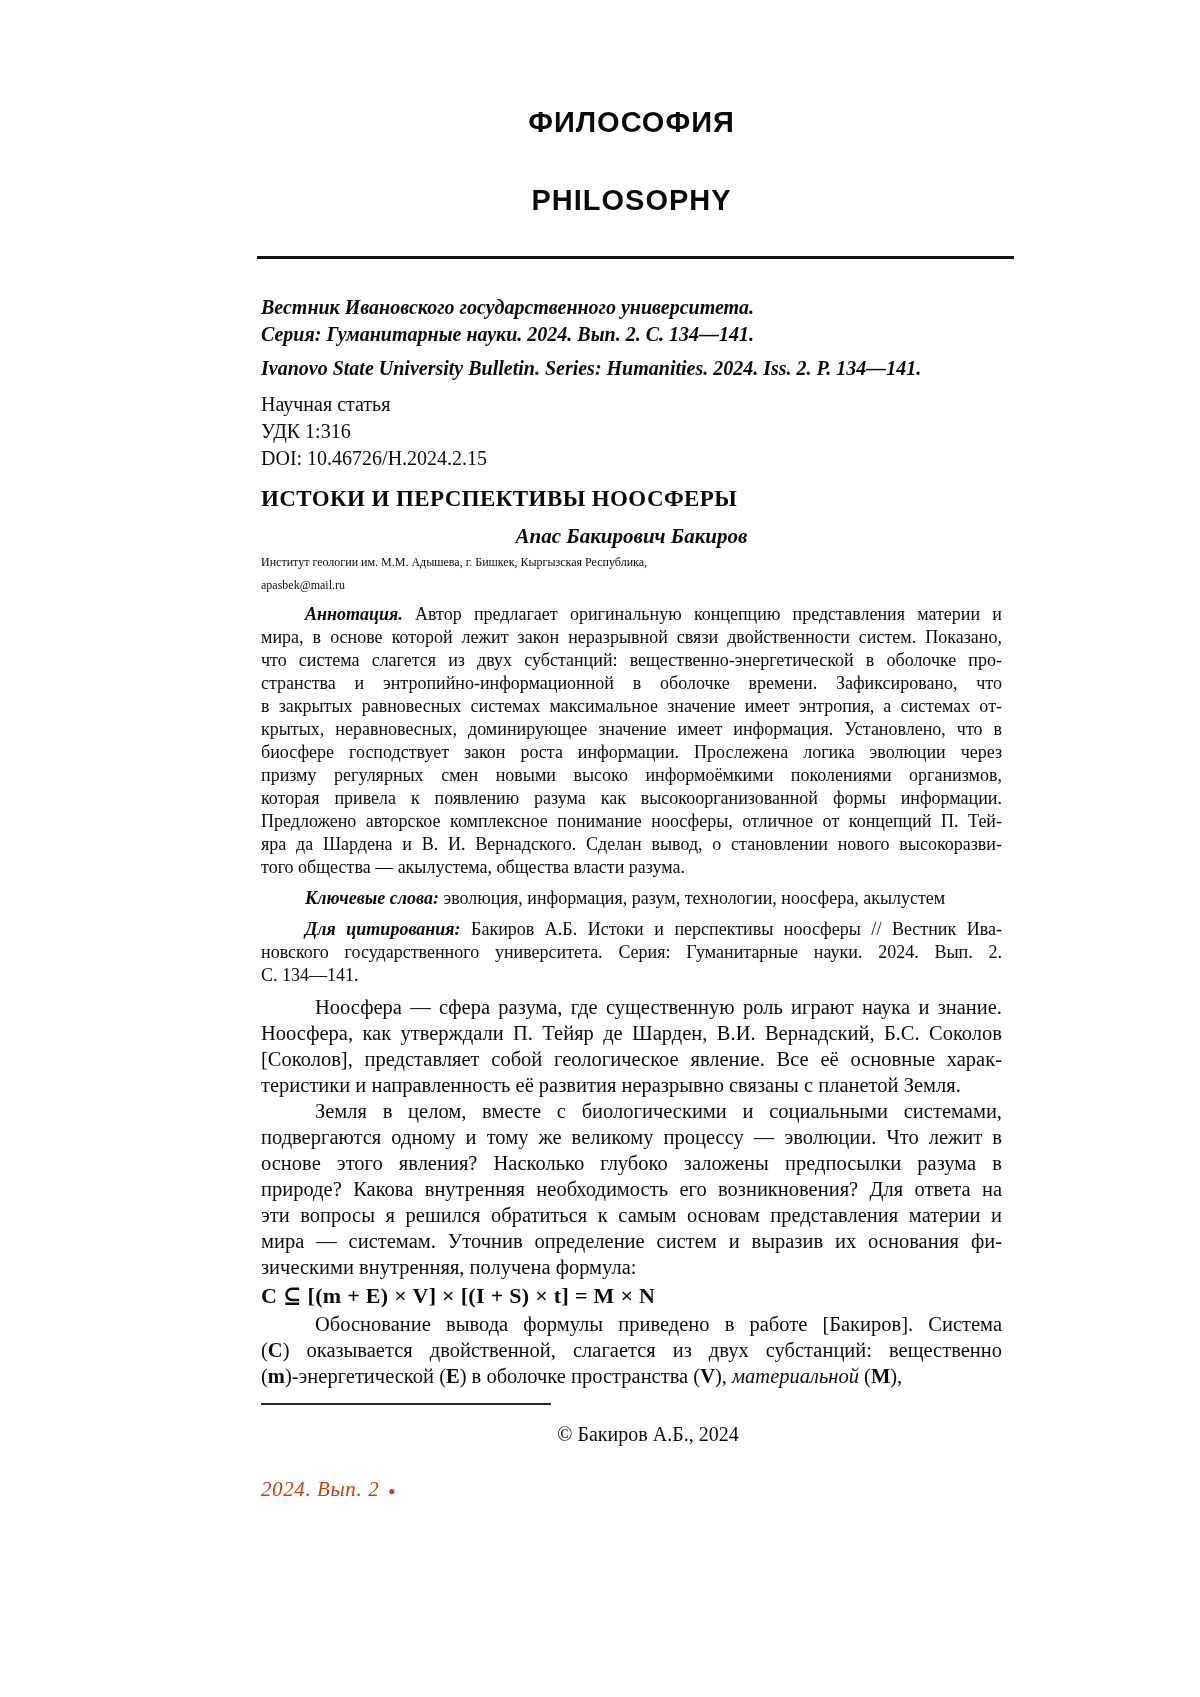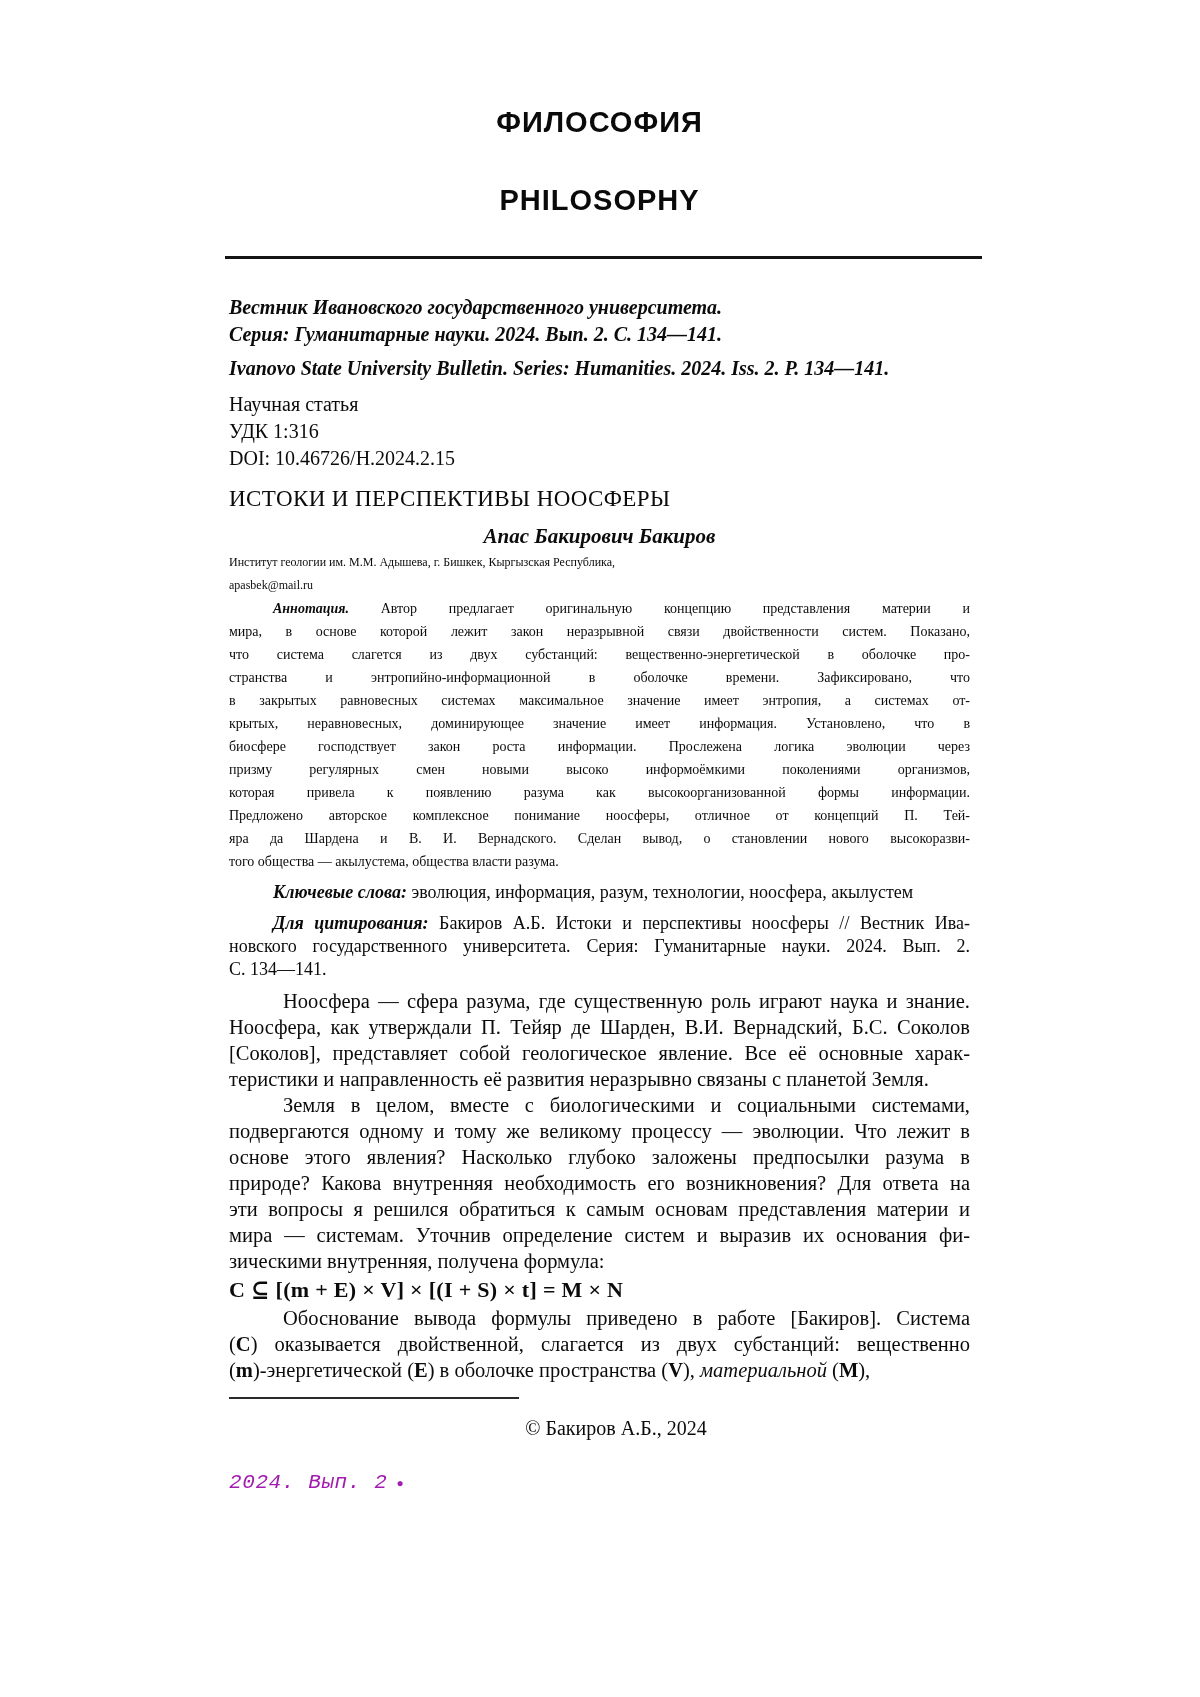"ФИЛОСОФИЯ" .page { padding-left: none -> 32px }
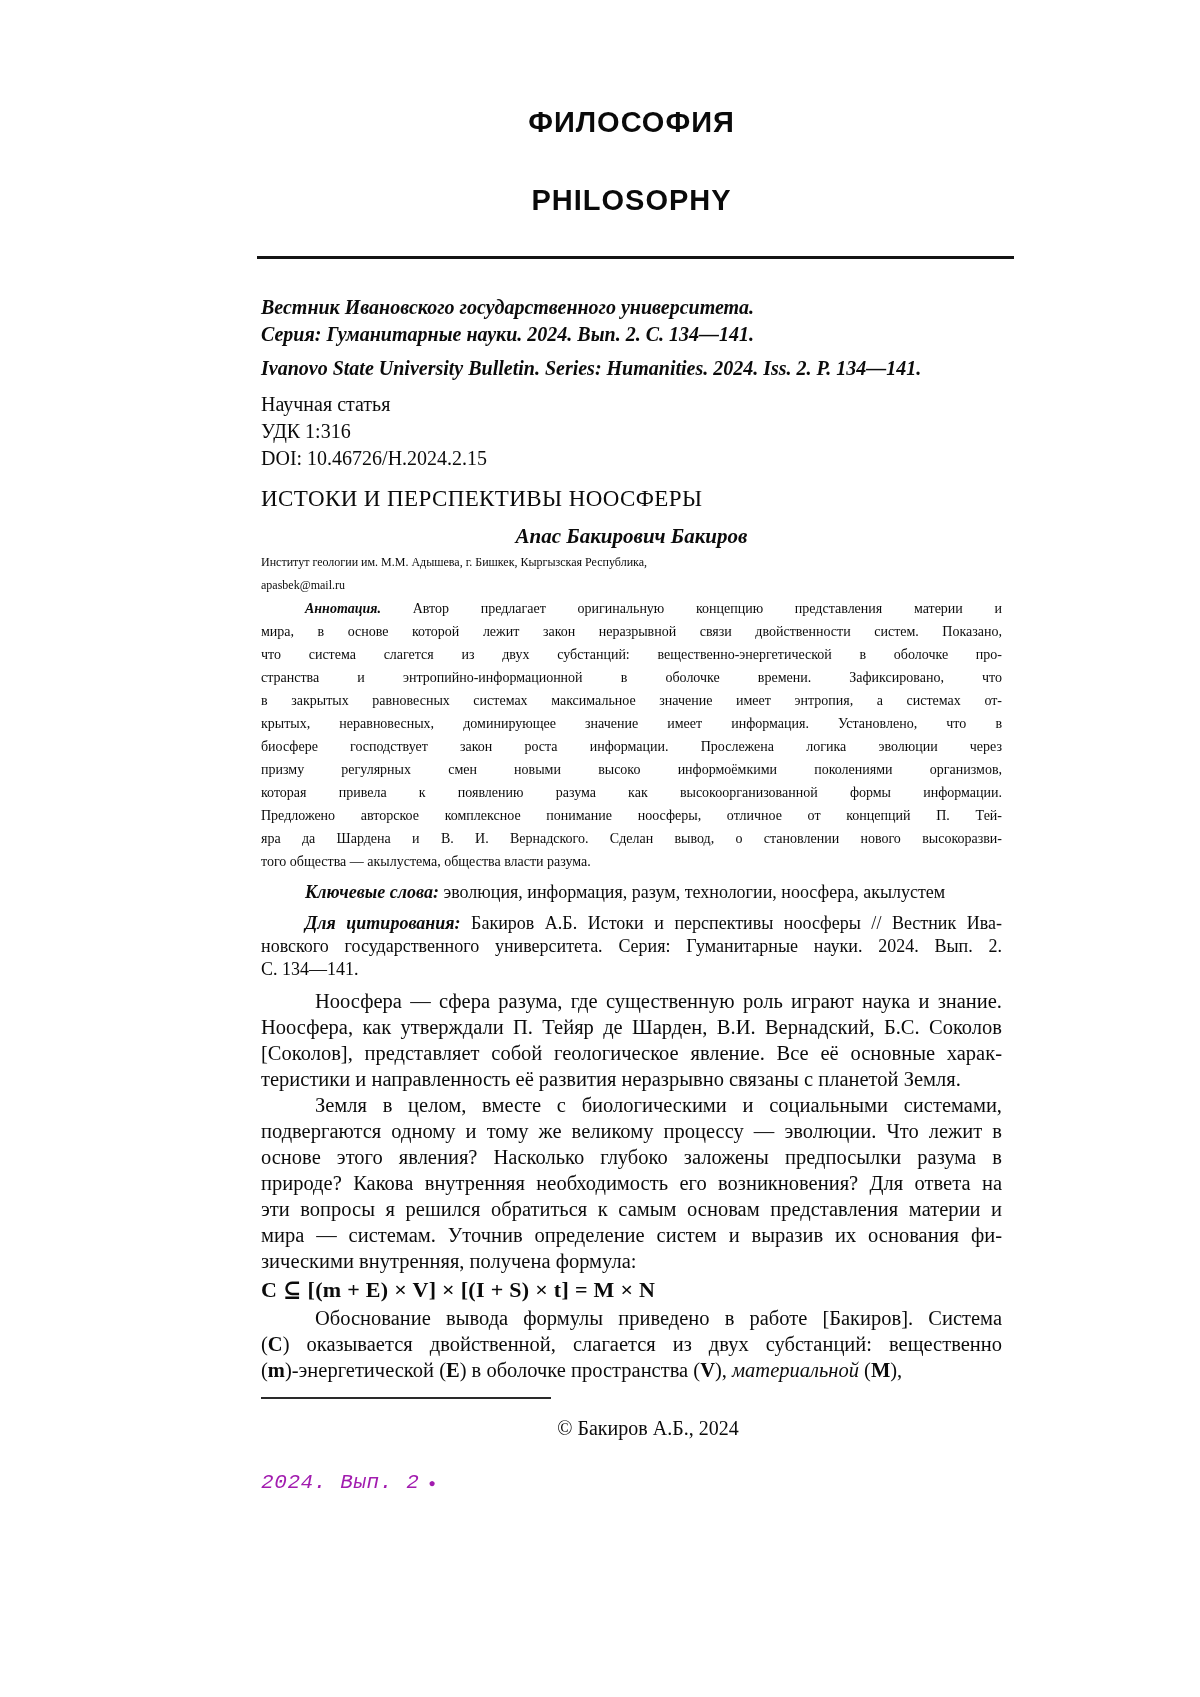"ИСТОКИ И ПЕРСПЕКТИВЫ НООСФЕРЫ" .title { font-weight: 400 -> 700 }
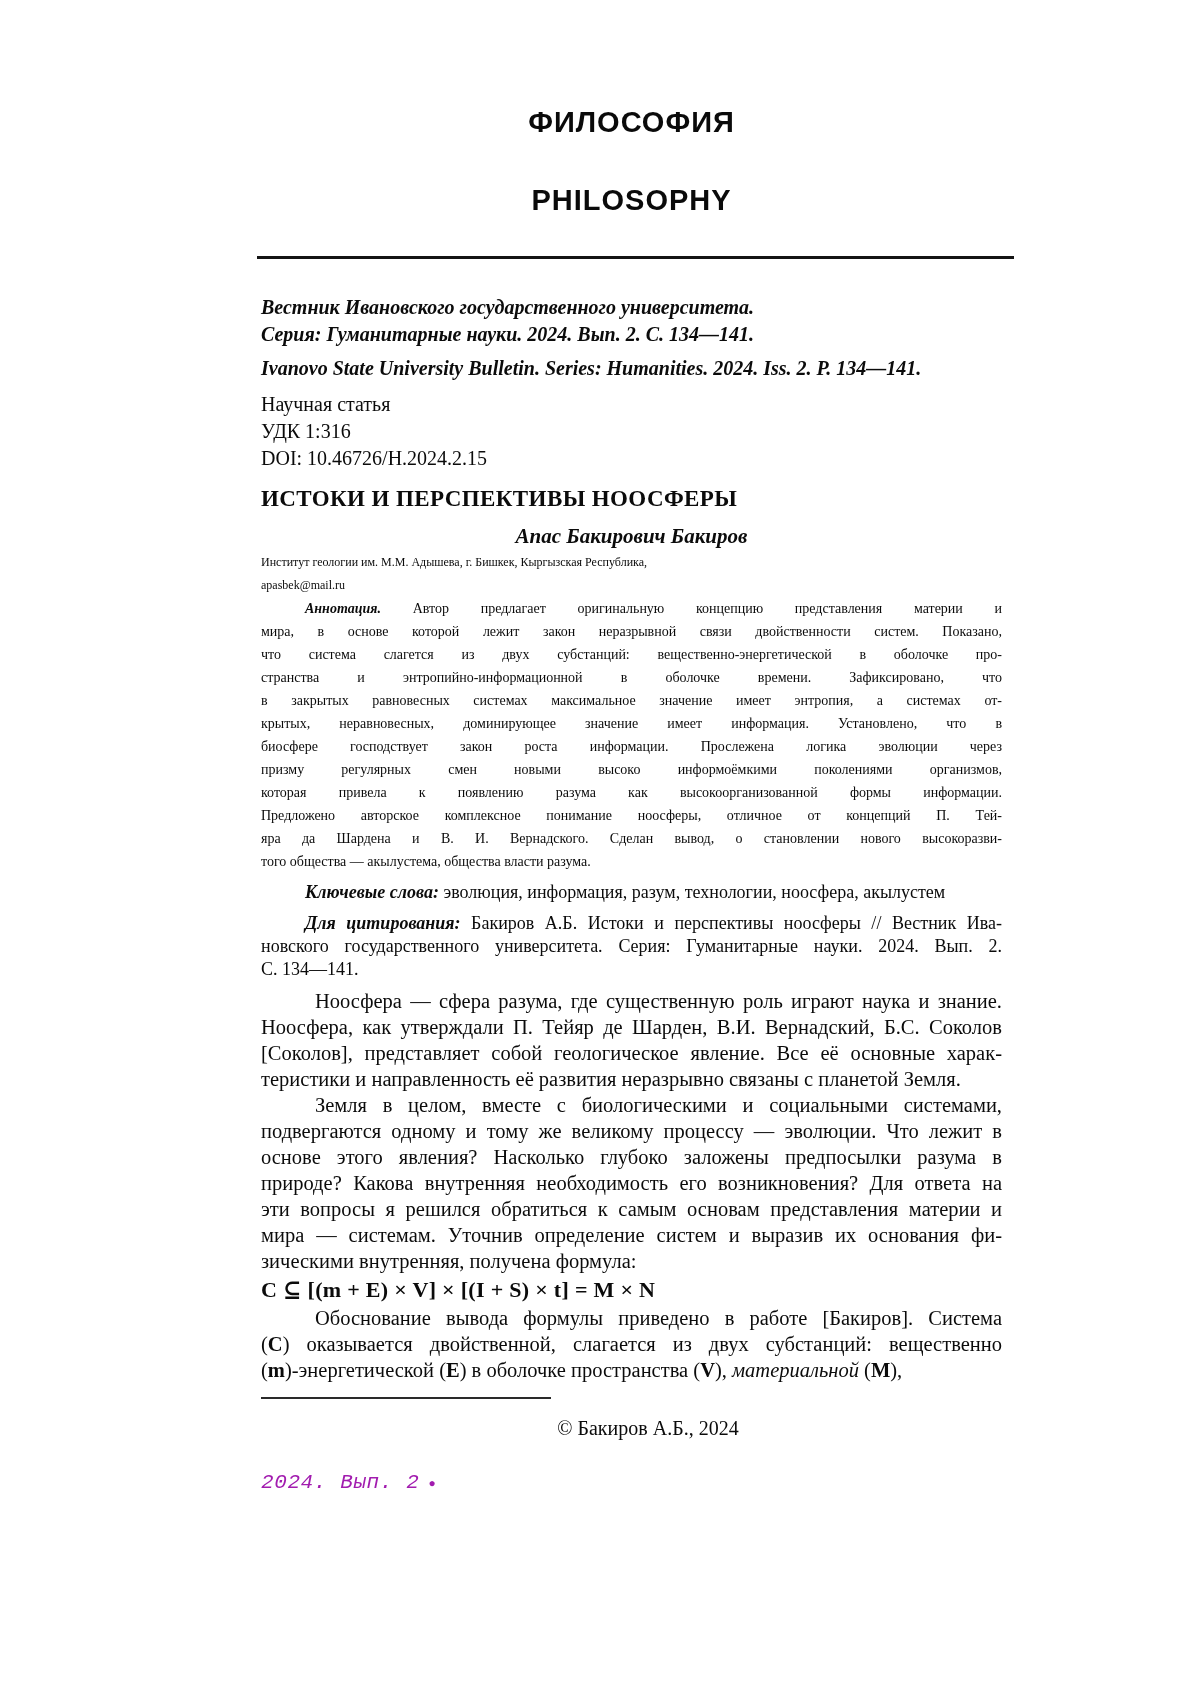"Аннотация. Автор предлагает оригинальную" .abstract { font-size: 14px -> 18px; margin-top: none -> 6px }
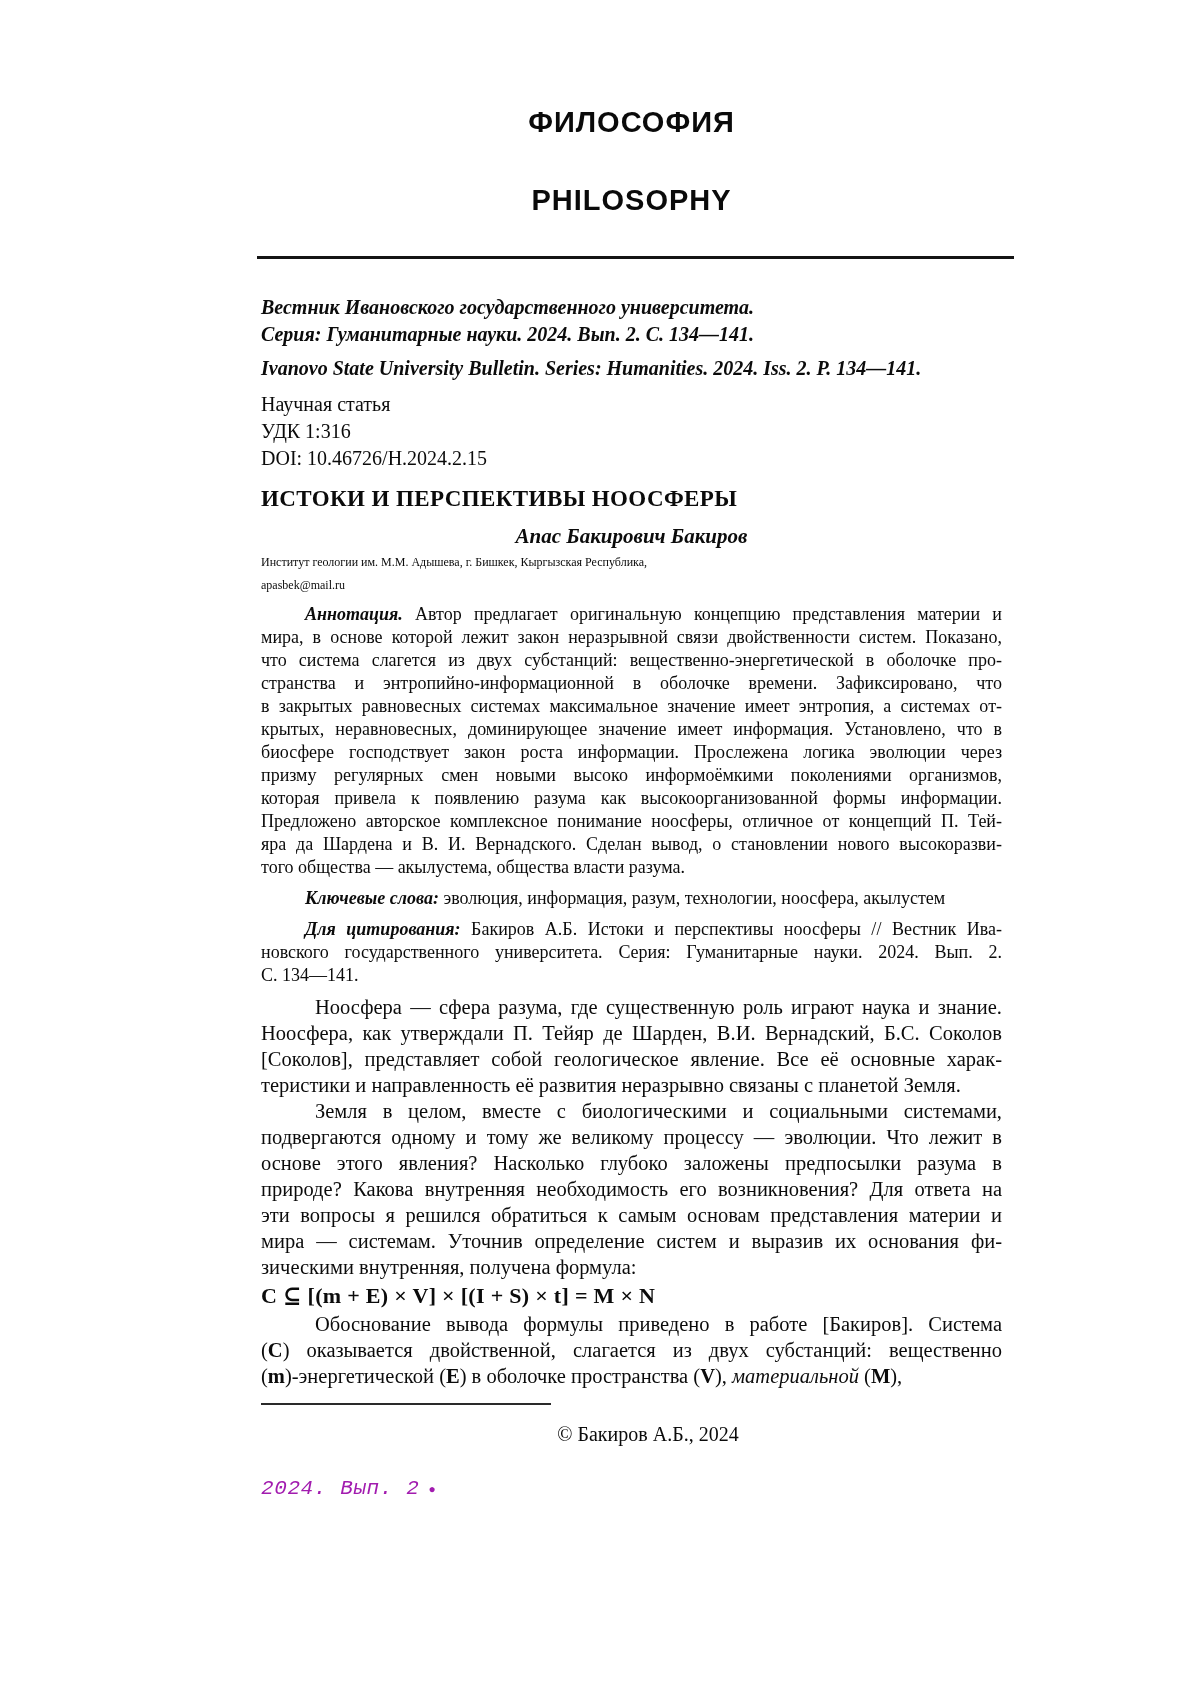"2024. Вып. 2 ●" .page-footer { color: #a21caf -> #c2410c; font-family: Liberation Mono, monospace -> Liberation Serif, serif }
